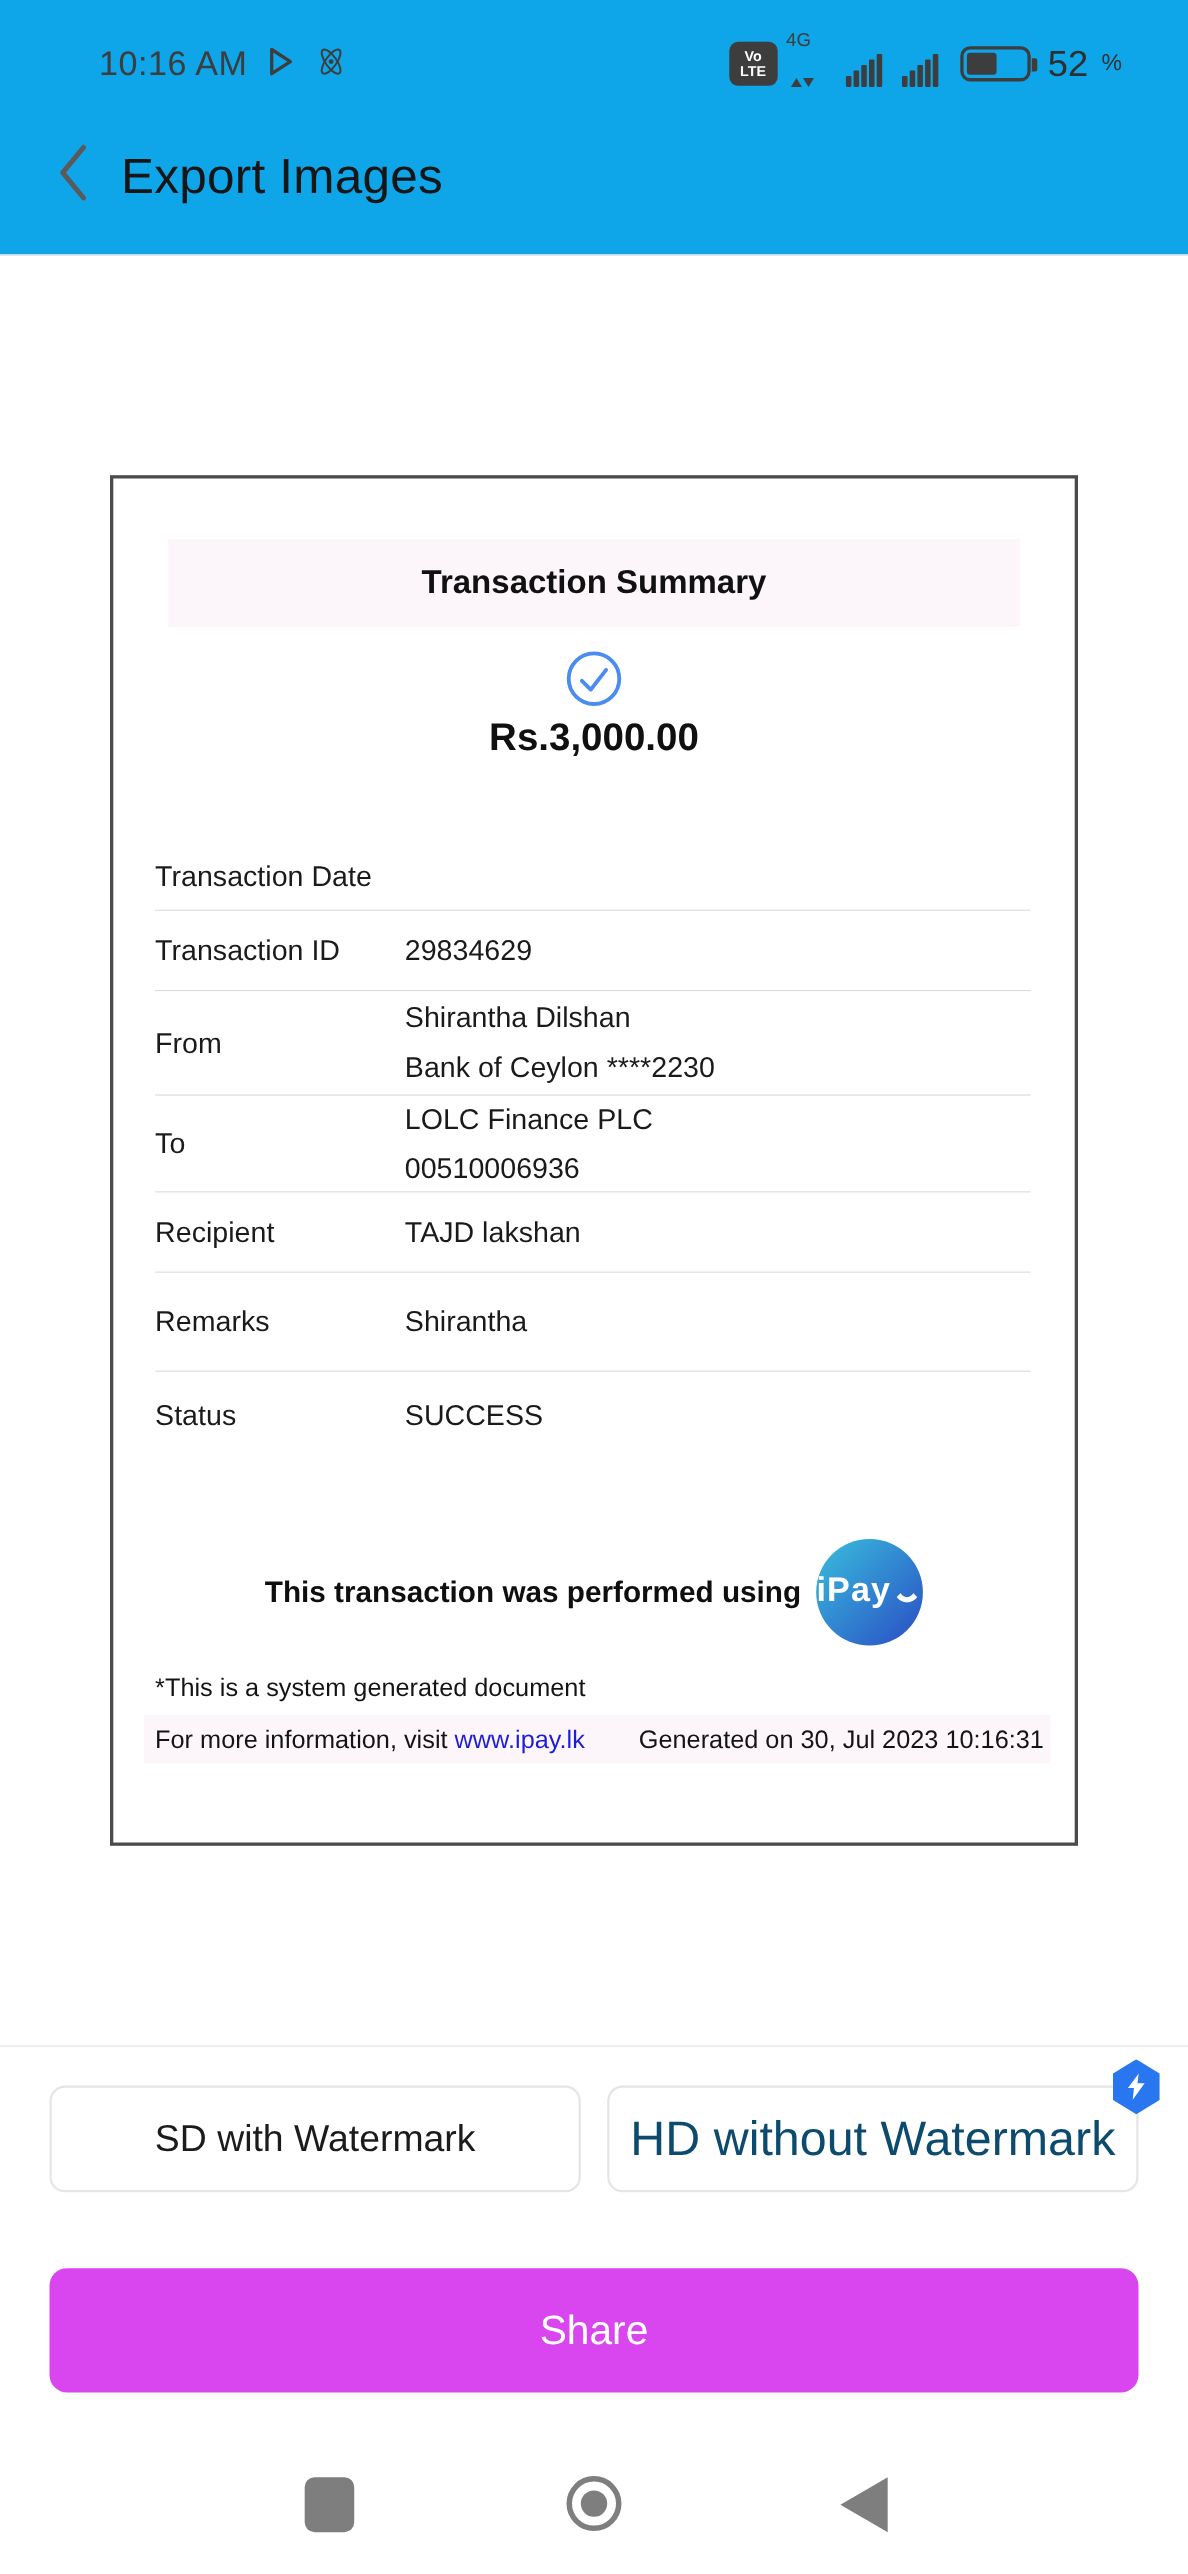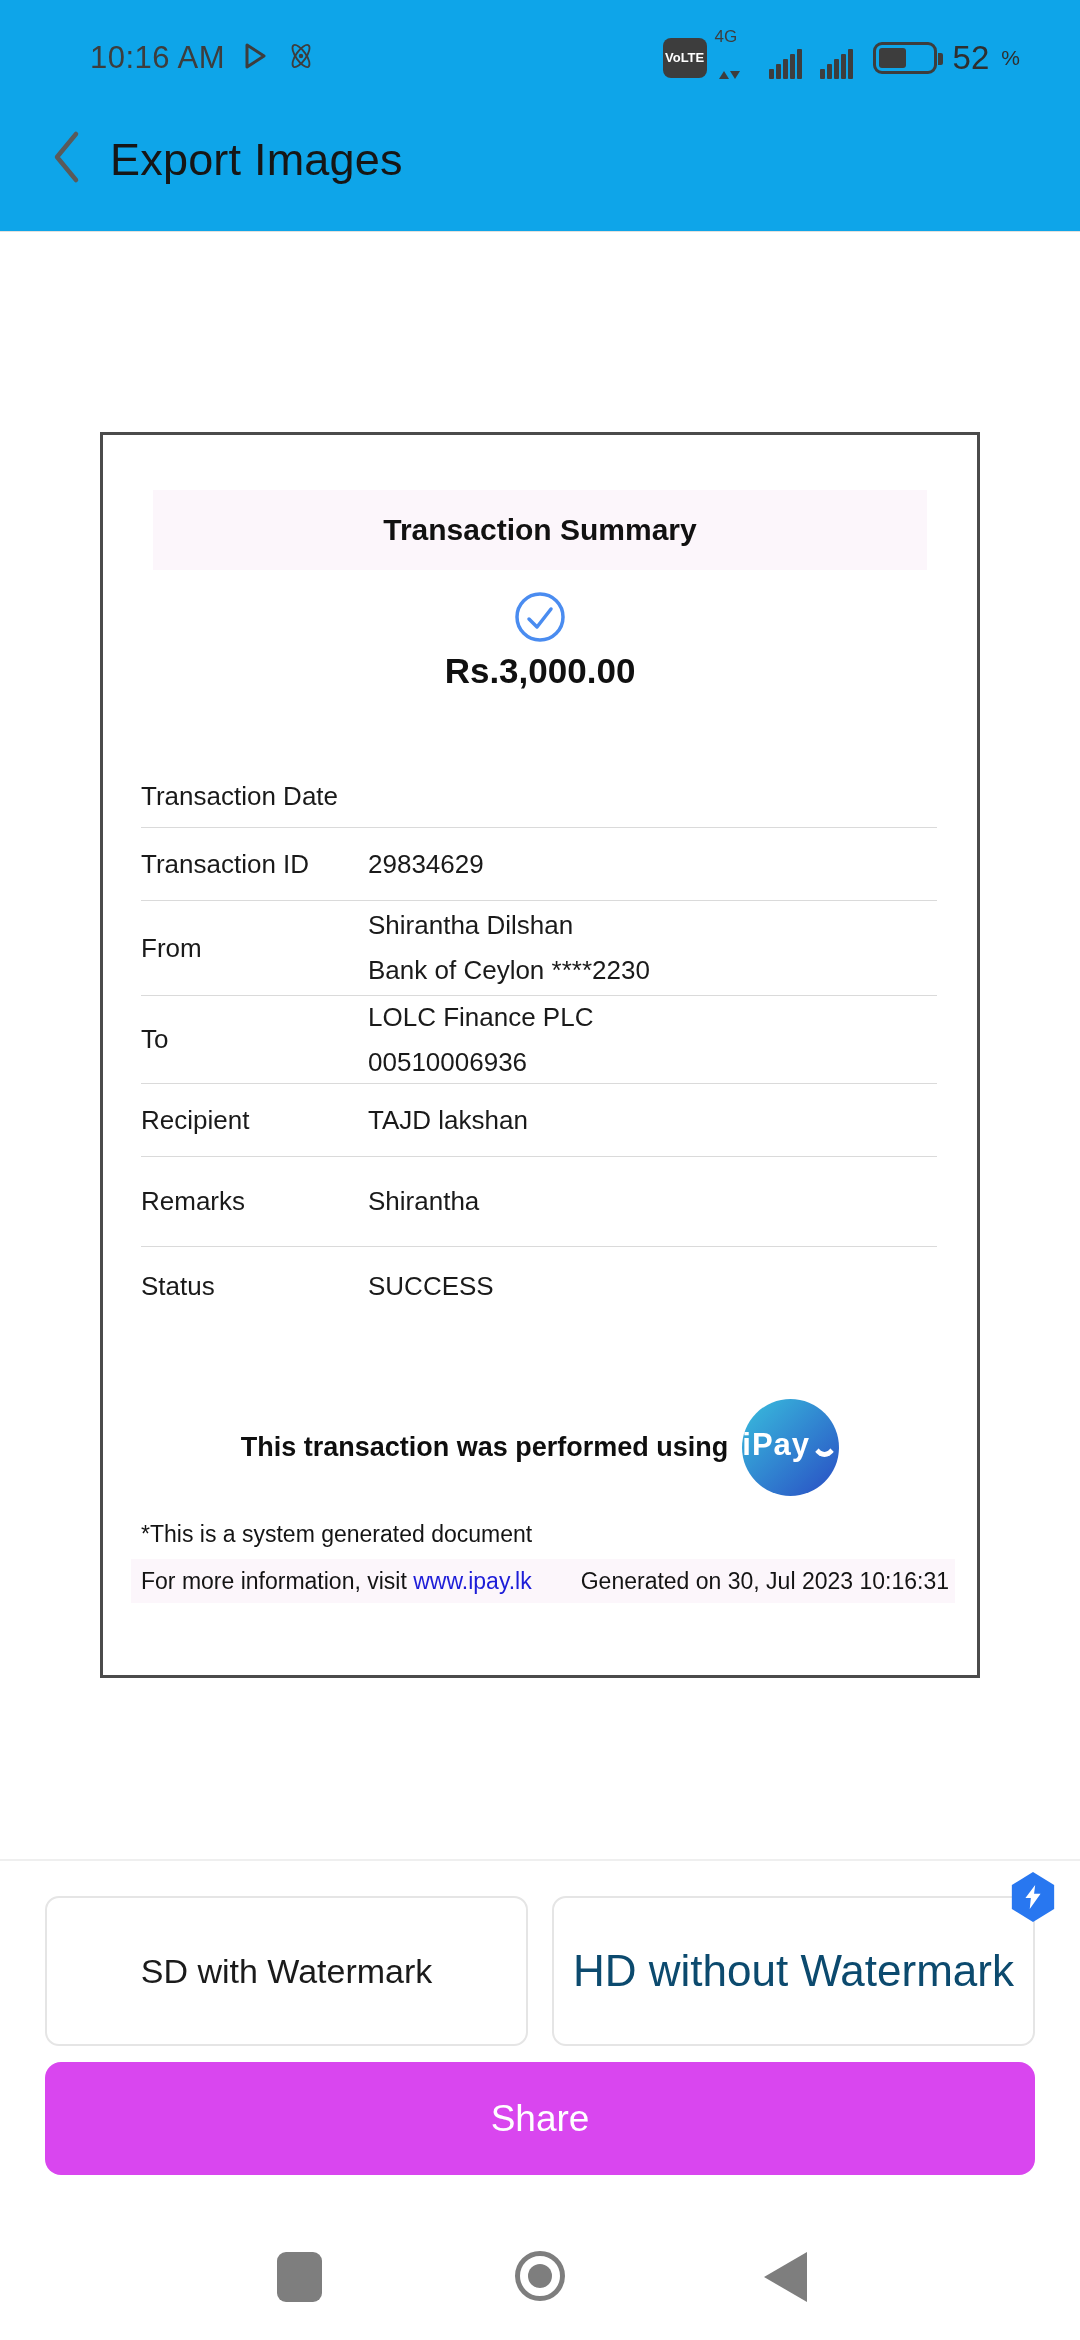"Vo" .volte { flex-direction: row -> column }
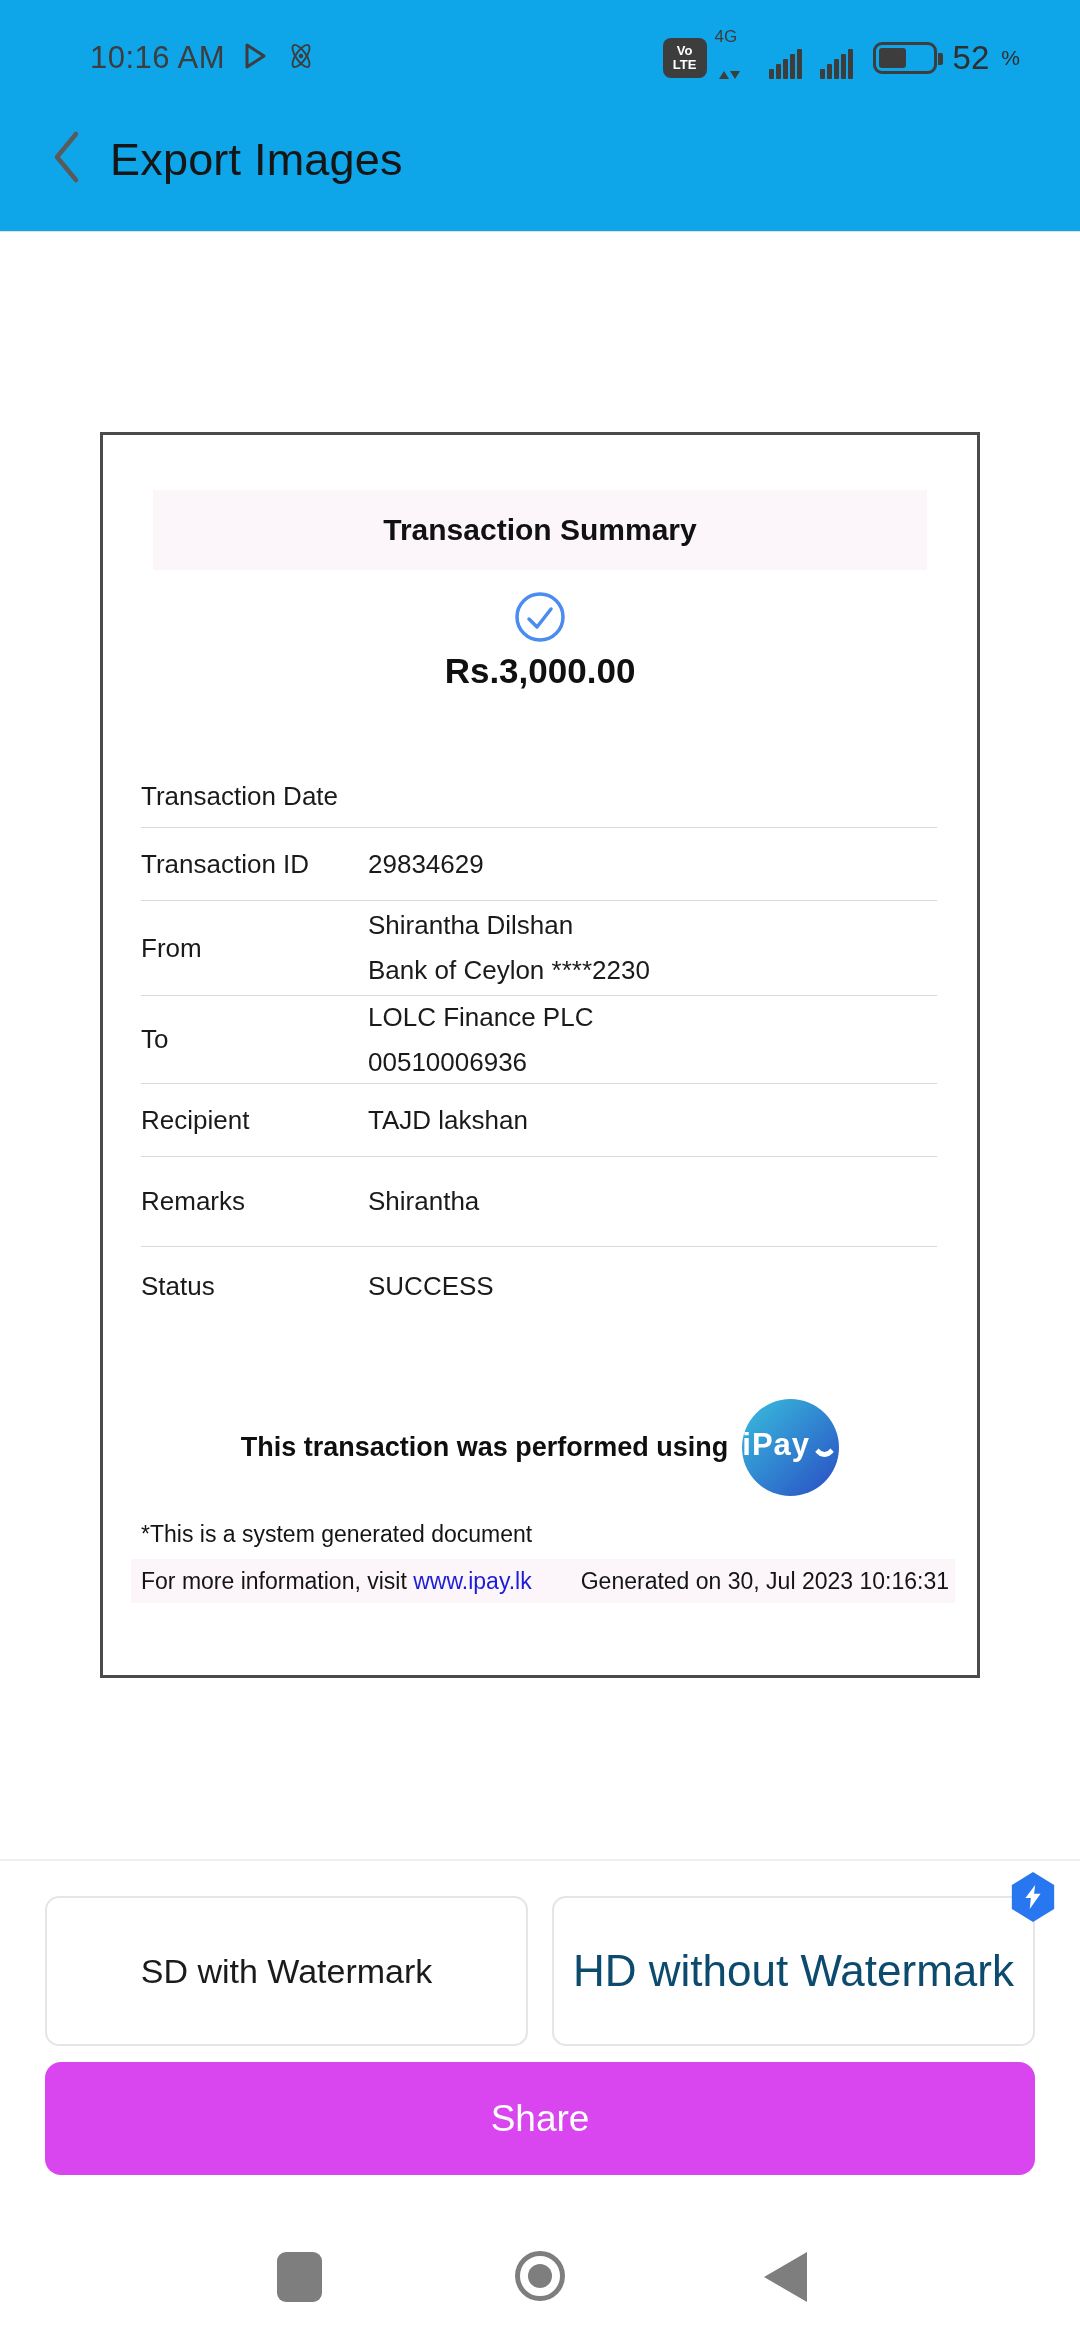"SD with Watermark" .opt-card { height: 150px -> 97px }
